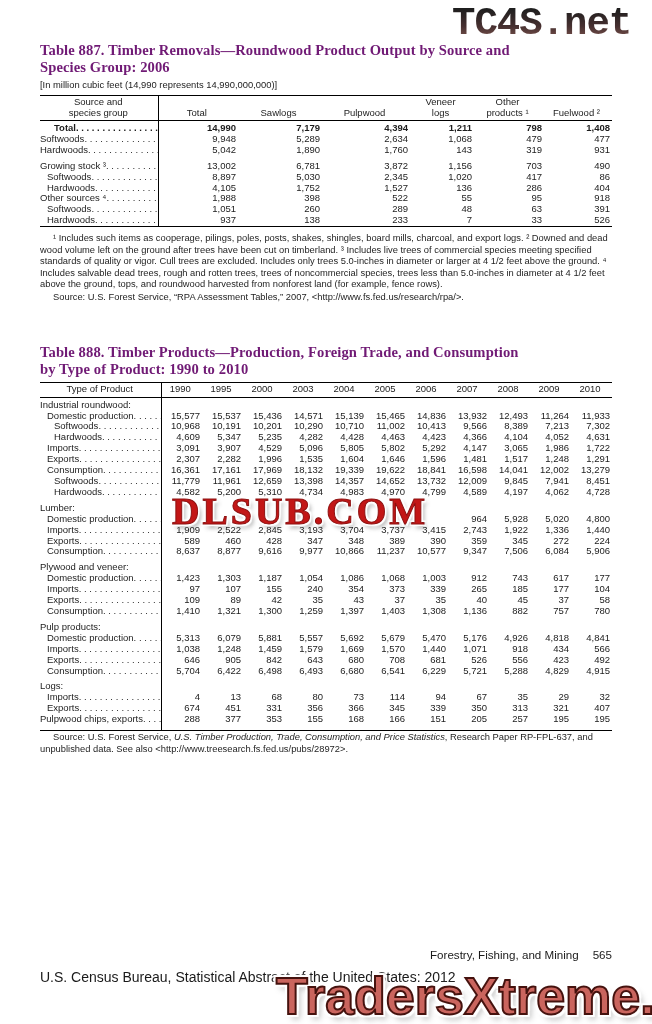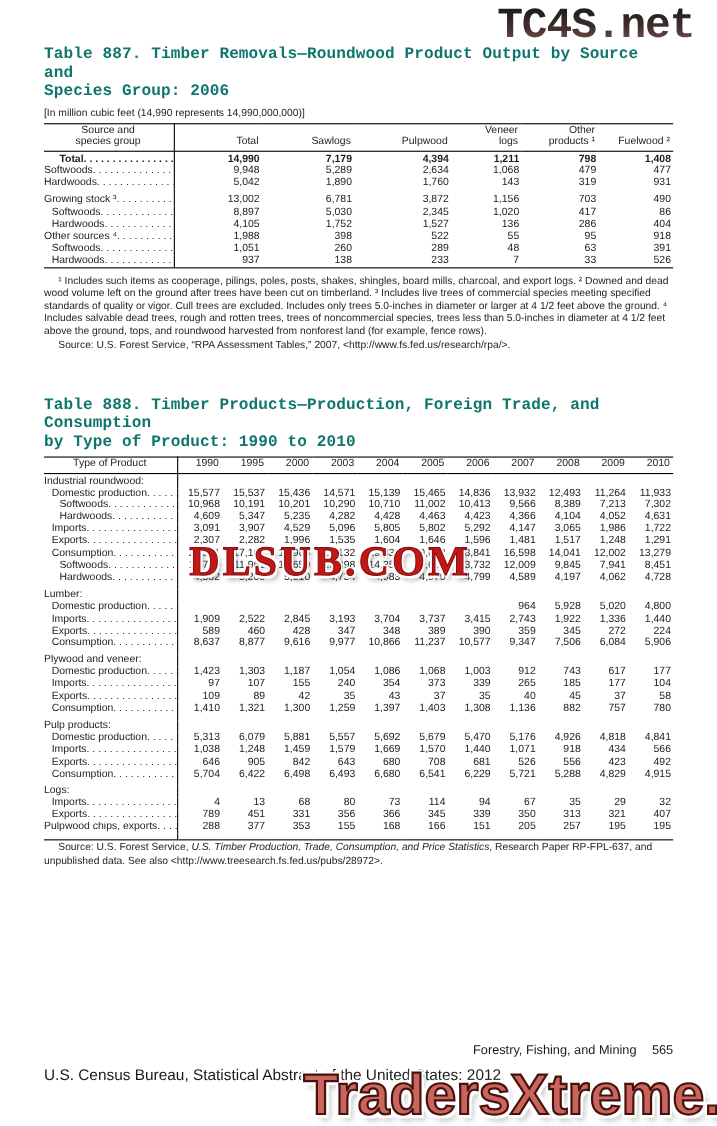"Table 887. Timber Removals—Roundwood" .tbl-title { color: #0f766e -> #701a75; font-family: Liberation Mono, monospace -> Liberation Serif, serif }
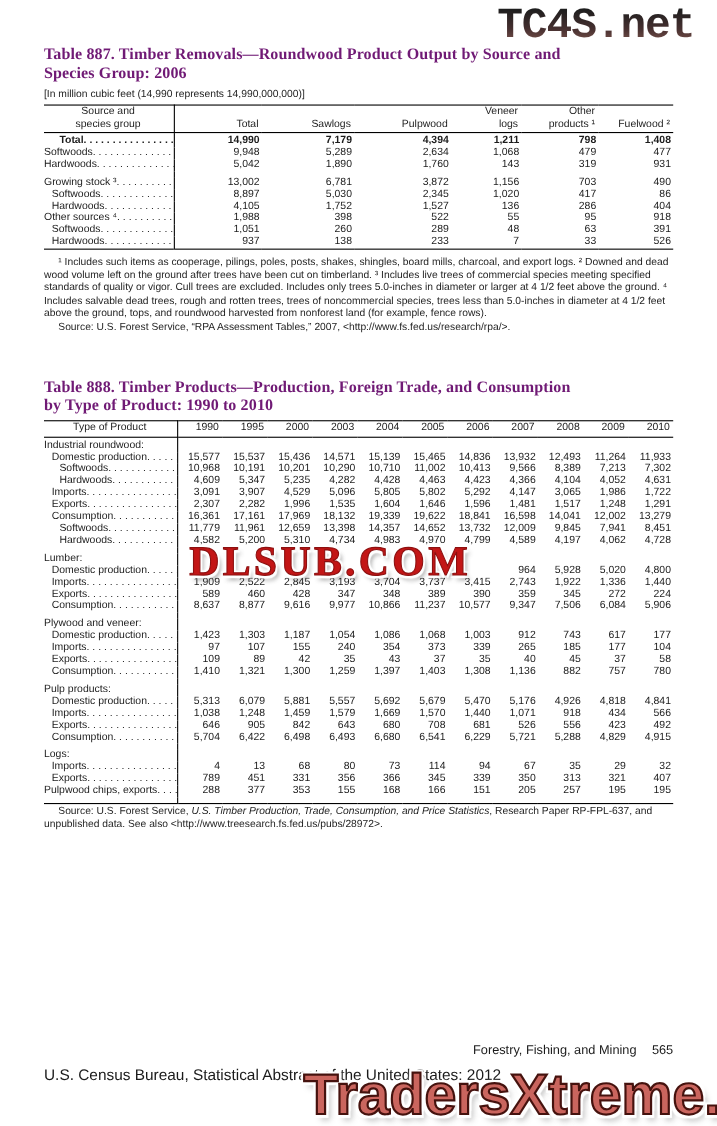"Veneer" thead th { text-align: right -> none }
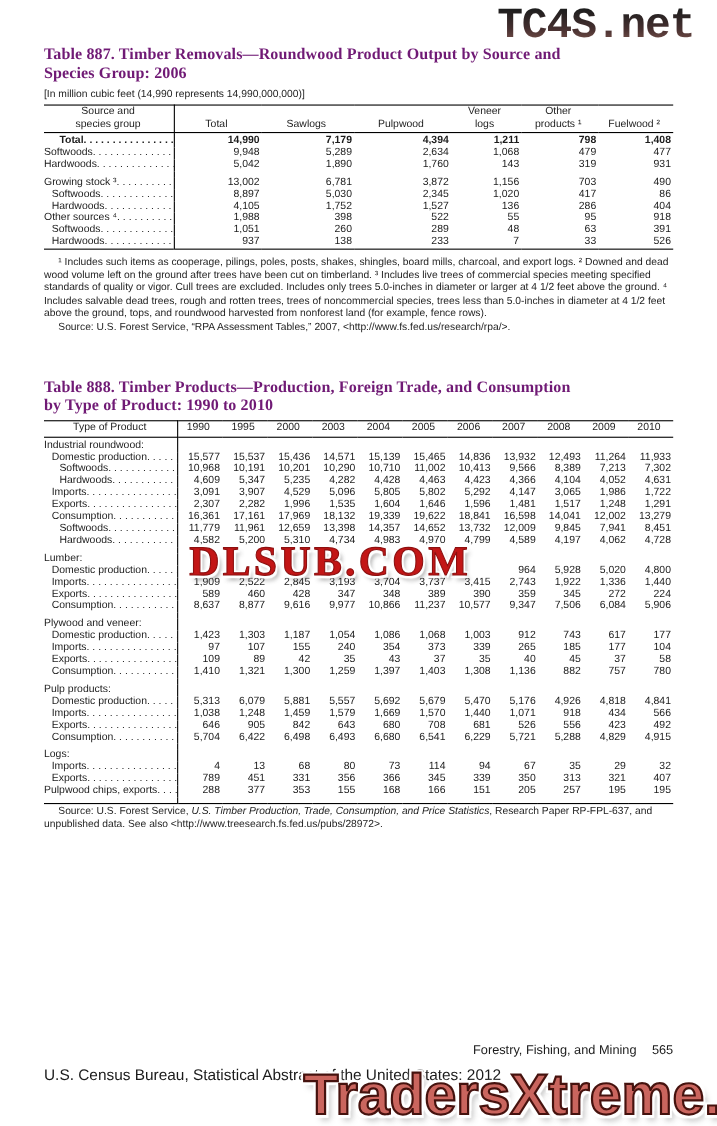"789" td.num { text: 789 -> 674 }
